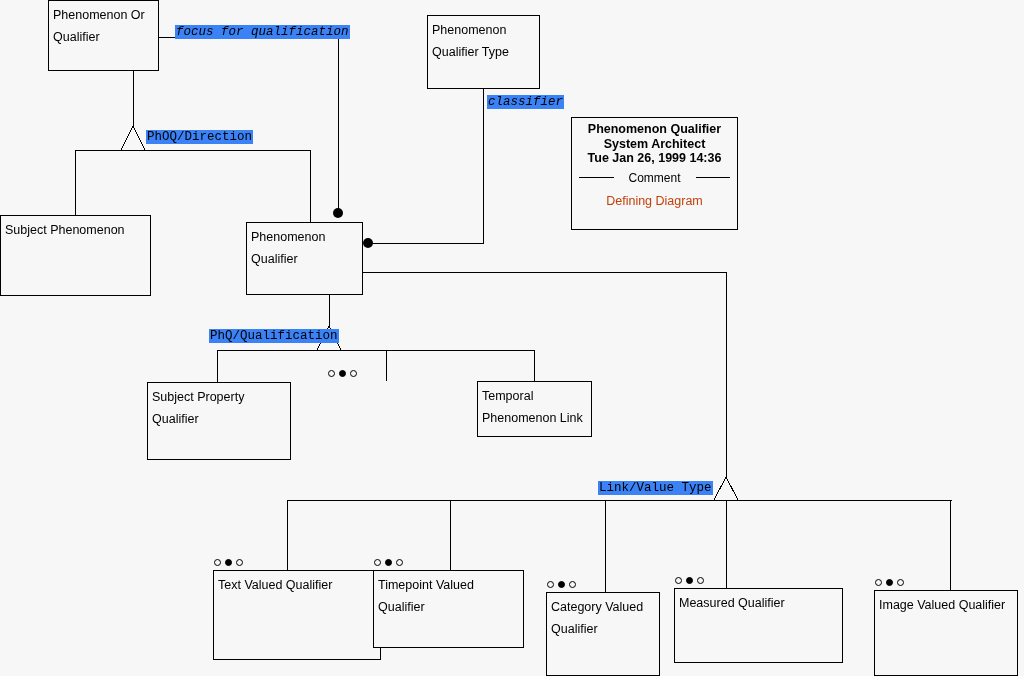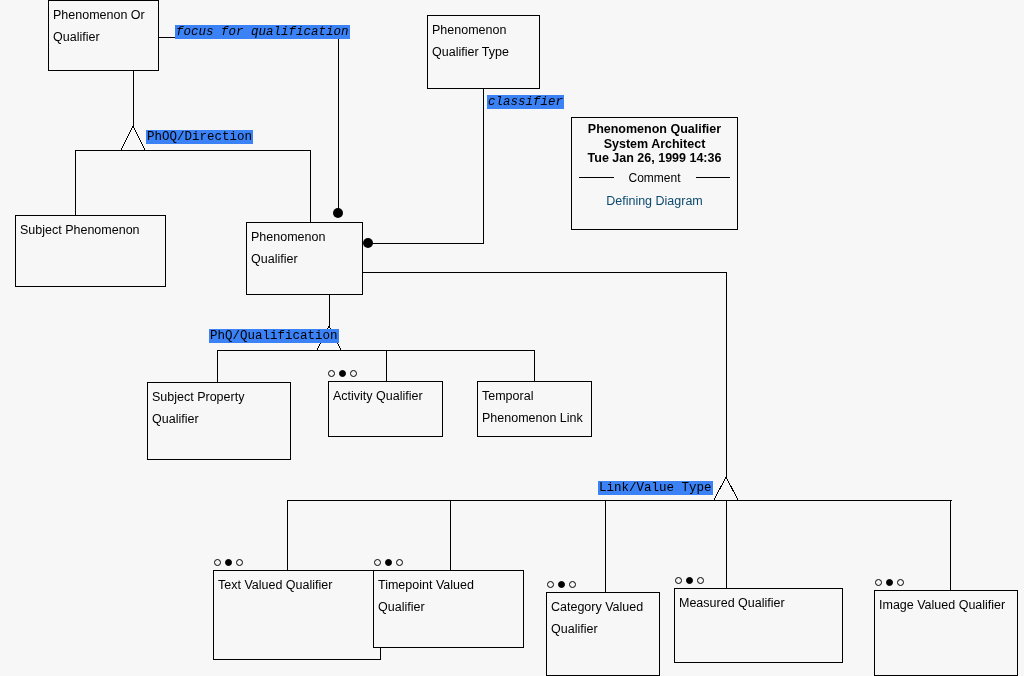"Defining Diagram" .titlebox .cmt { color: #0c4a6e -> #c2410c }
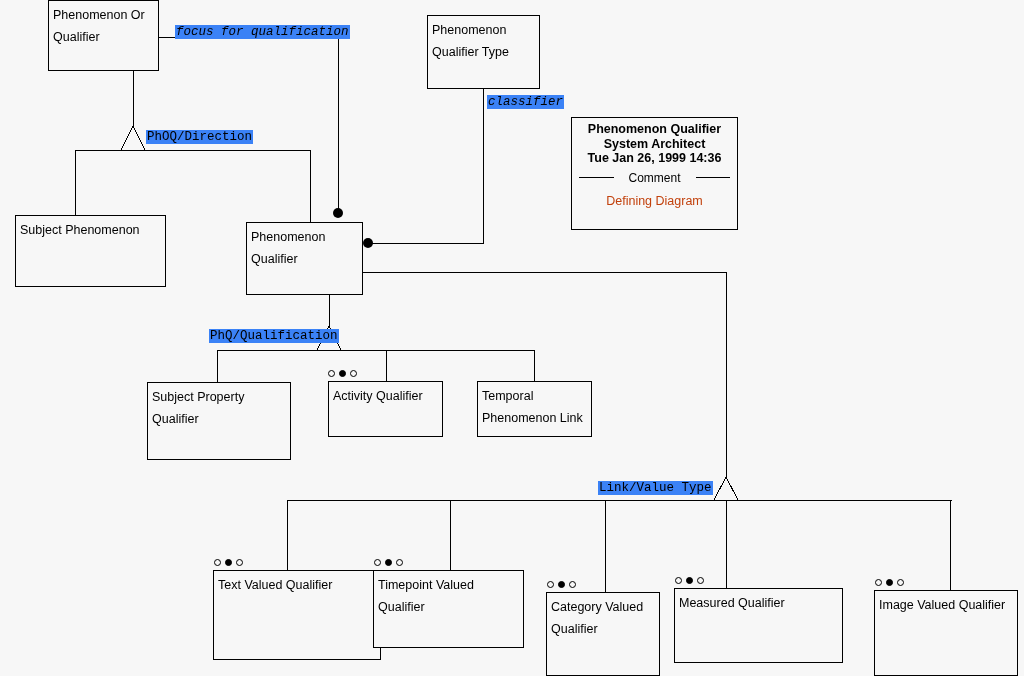"Subject Phenomenon" div.cls { height: 72px -> 81px; left: 15px -> 0px }
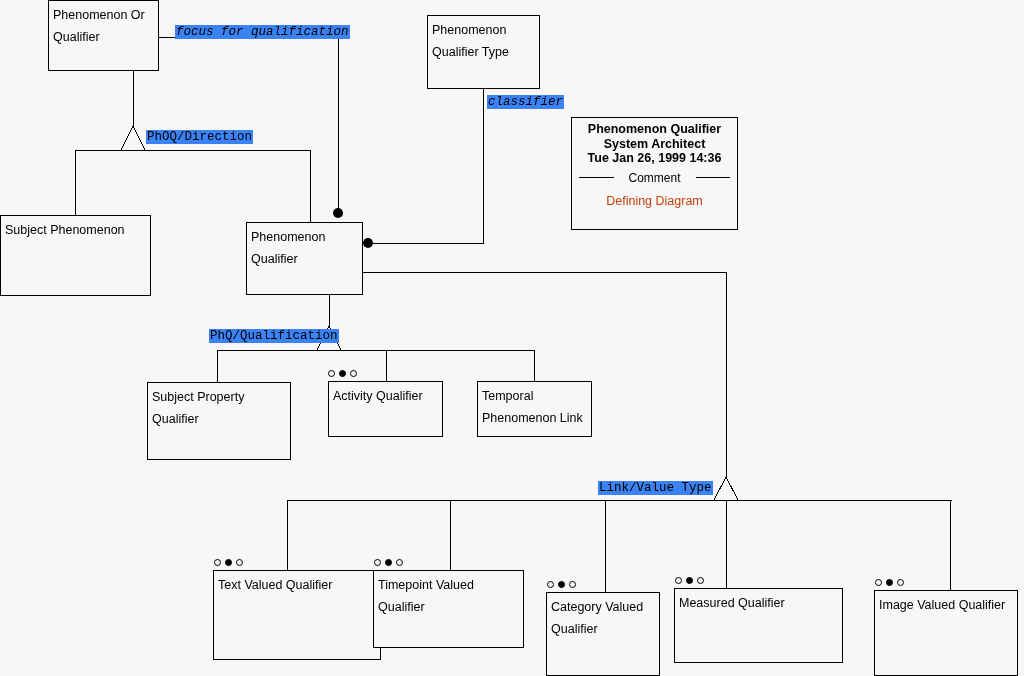"Activity Qualifier" div.cls { html: <div>Activity Qualifier</div> -> none }
